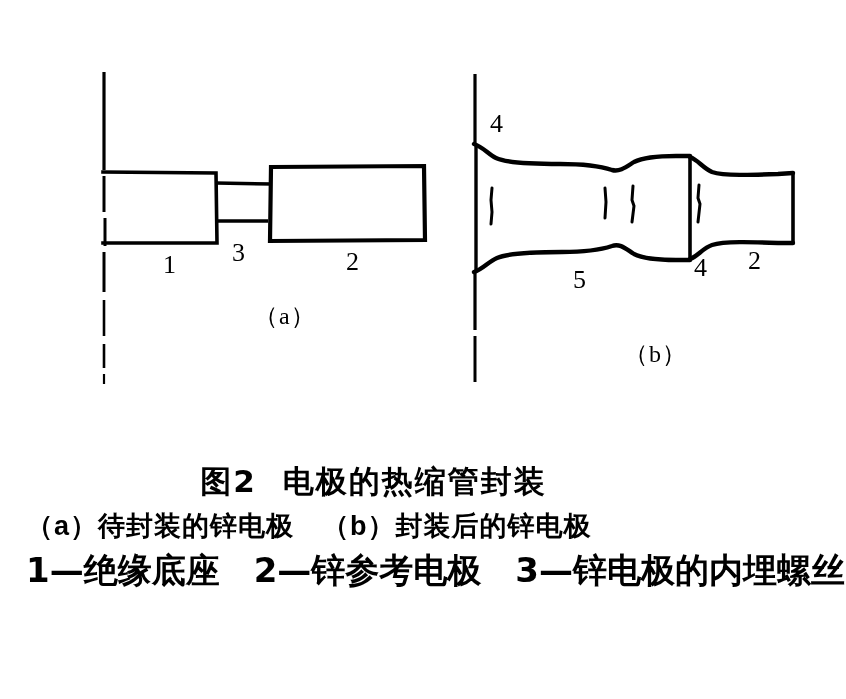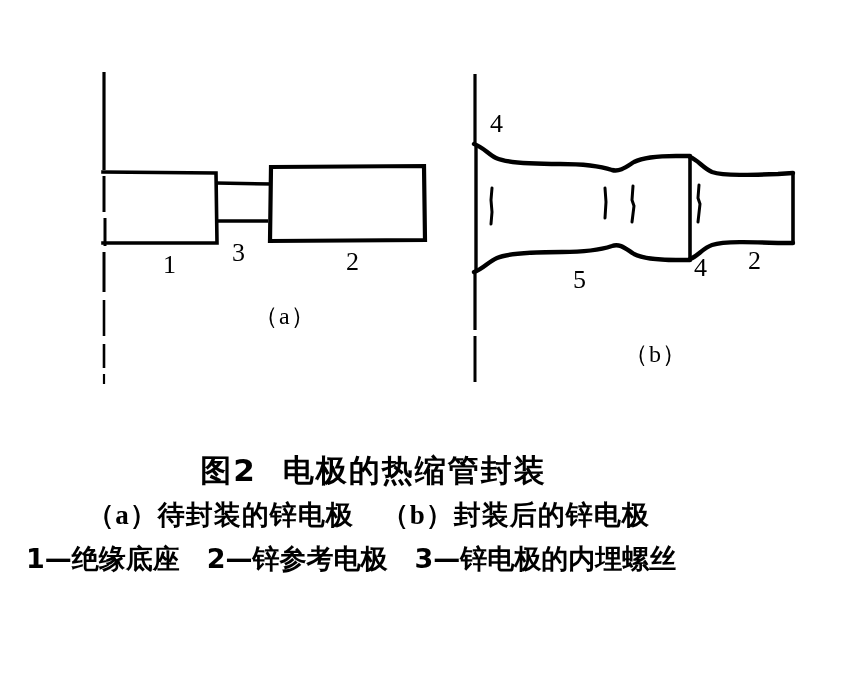"图2 电极的热缩管封装" .caption-block { top: 447px -> 458px }
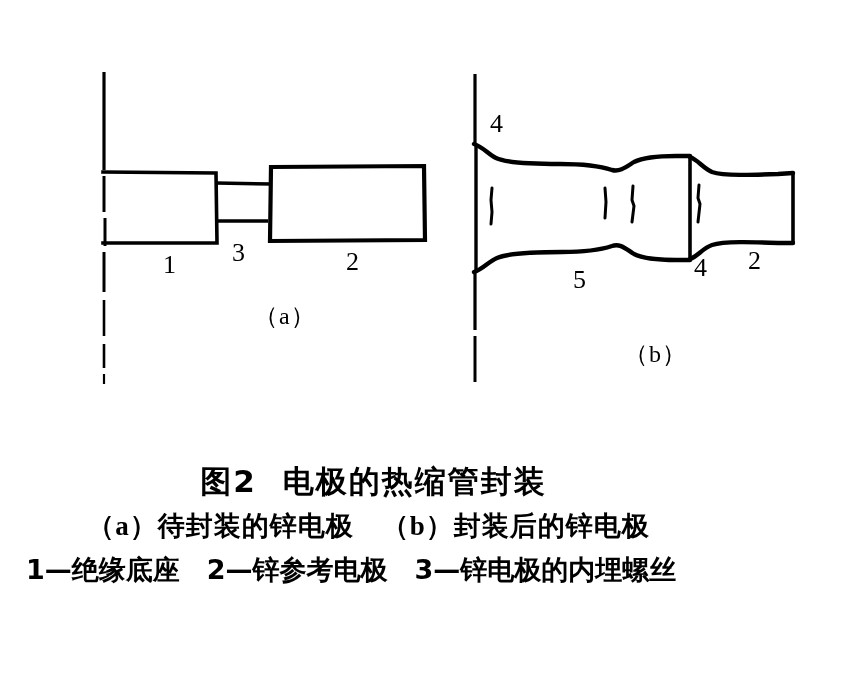"（a）待封装的锌电极 （b）封装后的锌电极" .sub-line { font-family: Liberation Serif, serif -> Liberation Sans, sans-serif; padding-left: none -> 26px; text-align: center -> none }
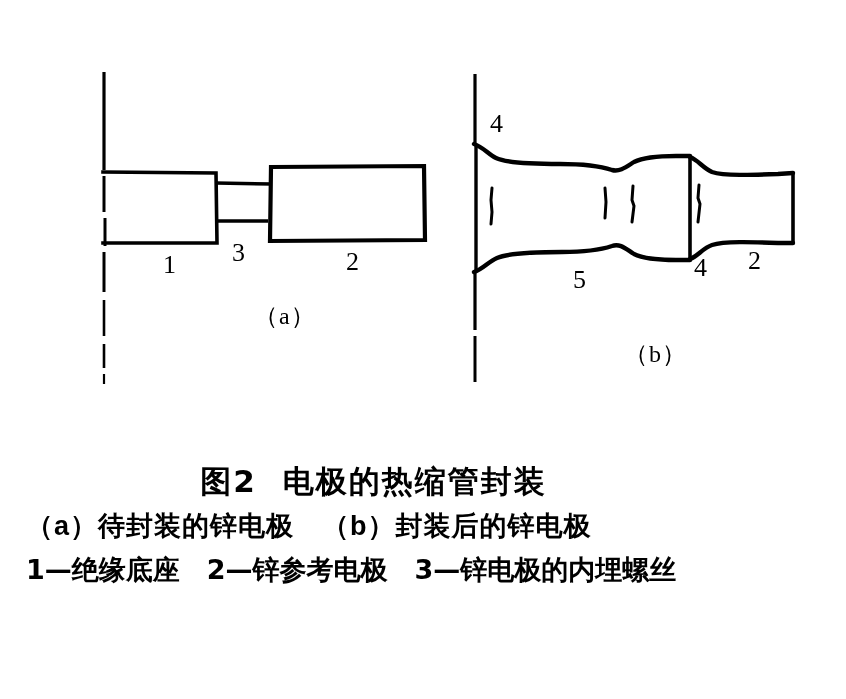"1—绝缘底座 2—锌参考电极 3—锌电极的内埋螺丝" .legend-line { font-size: 27px -> 34px }
